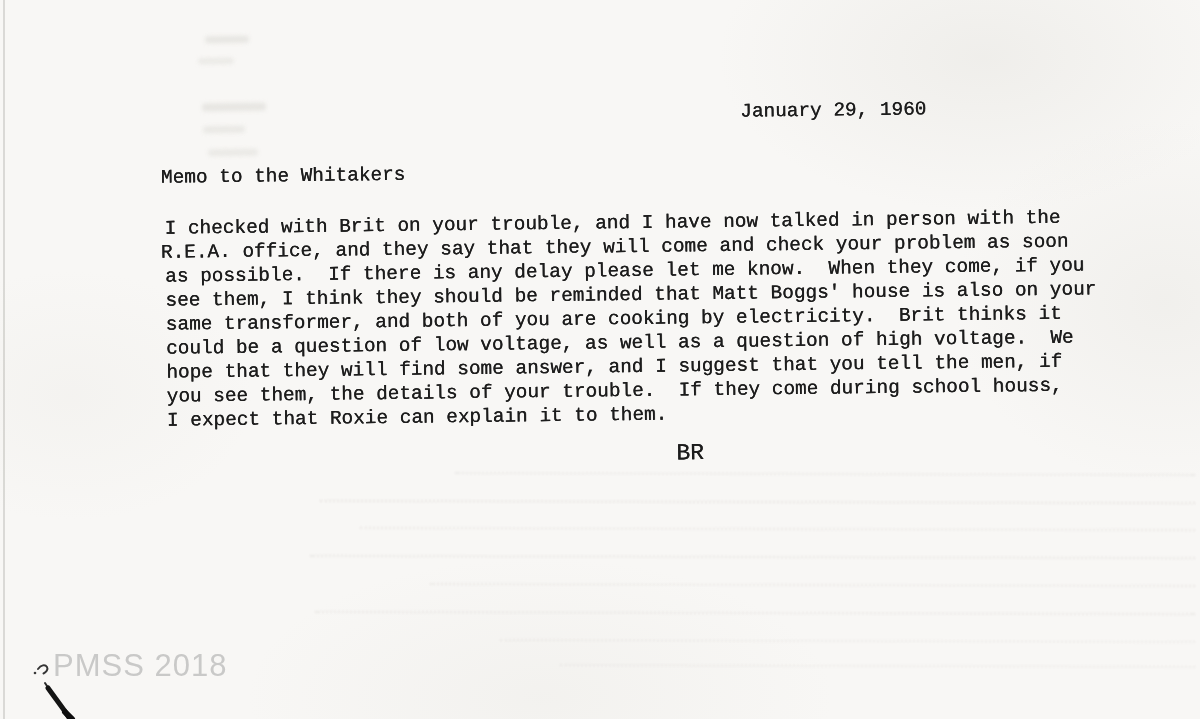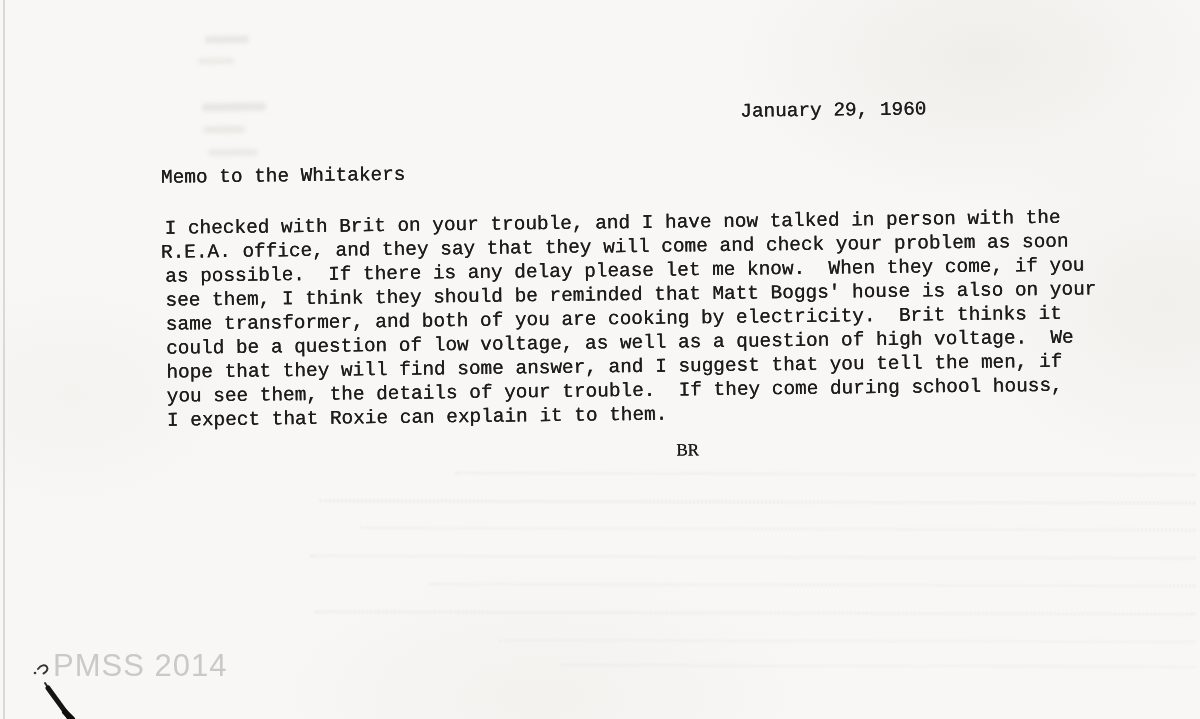"BR" .sig { font-family: Liberation Serif, serif -> none; font-size: 17px -> 23px }
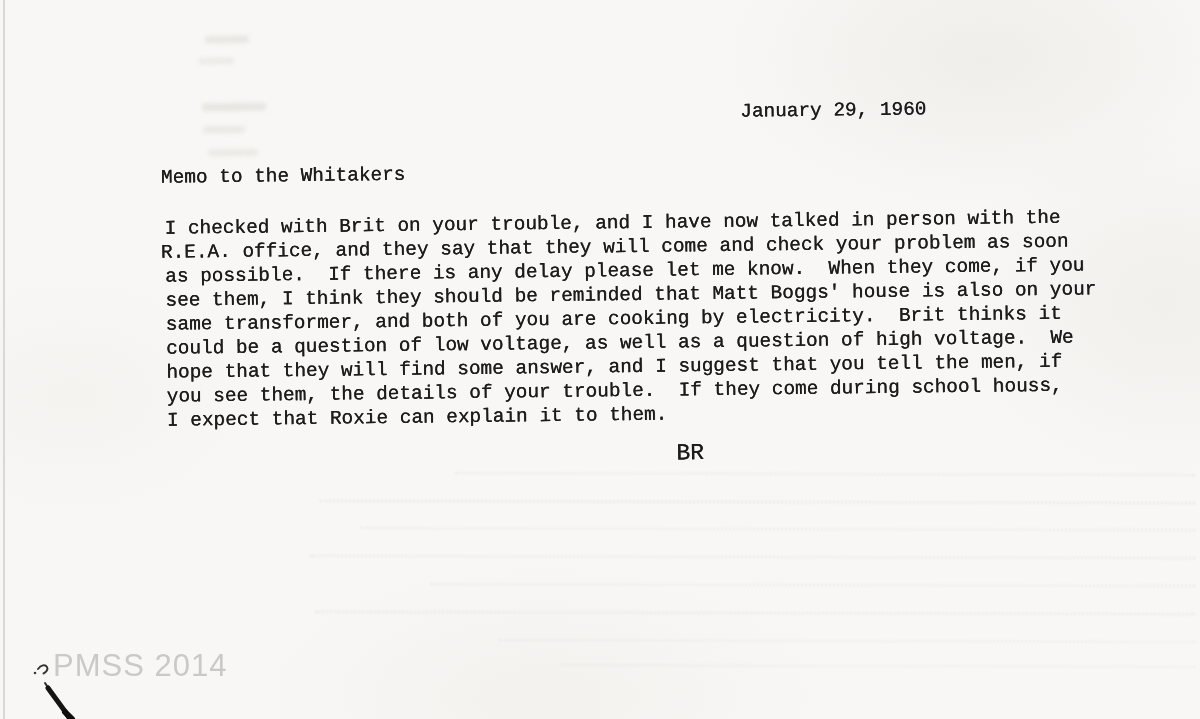"PMSS 2014" div.watermark { text: 2014 -> 2018 }
